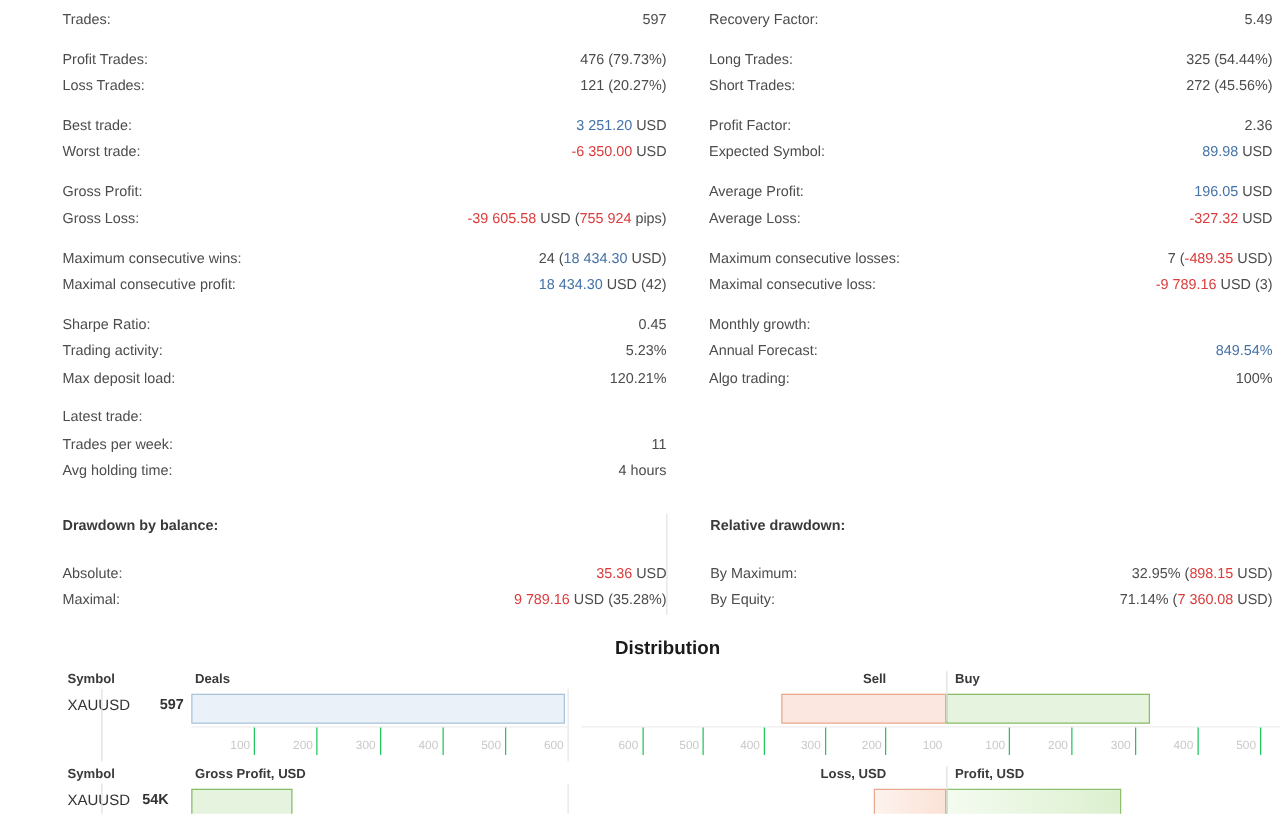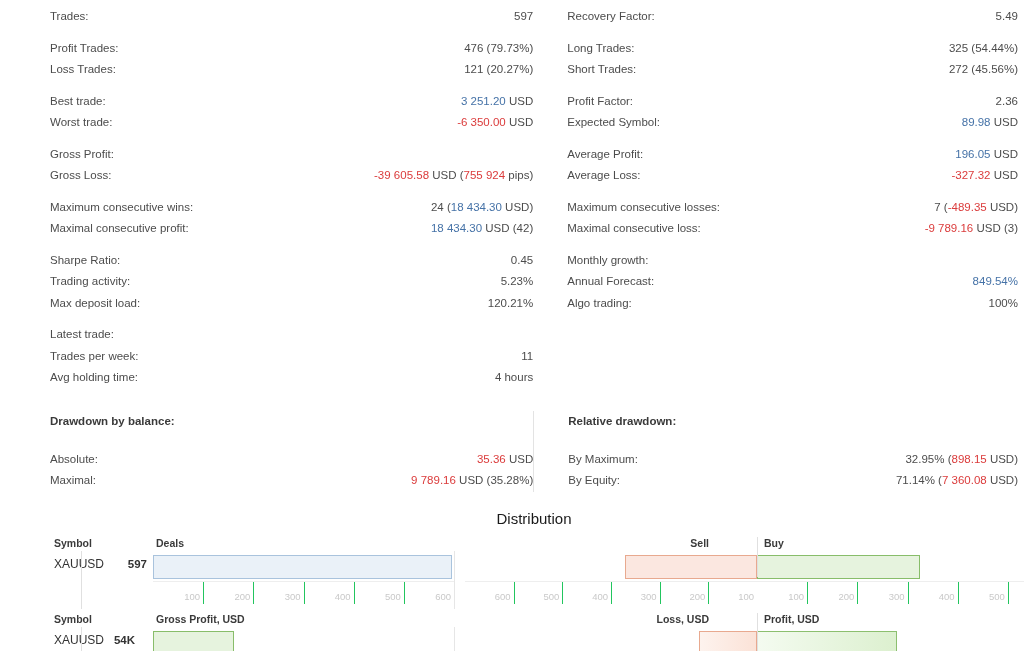"Distribution" .dist-title { font-weight: normal -> bold }
